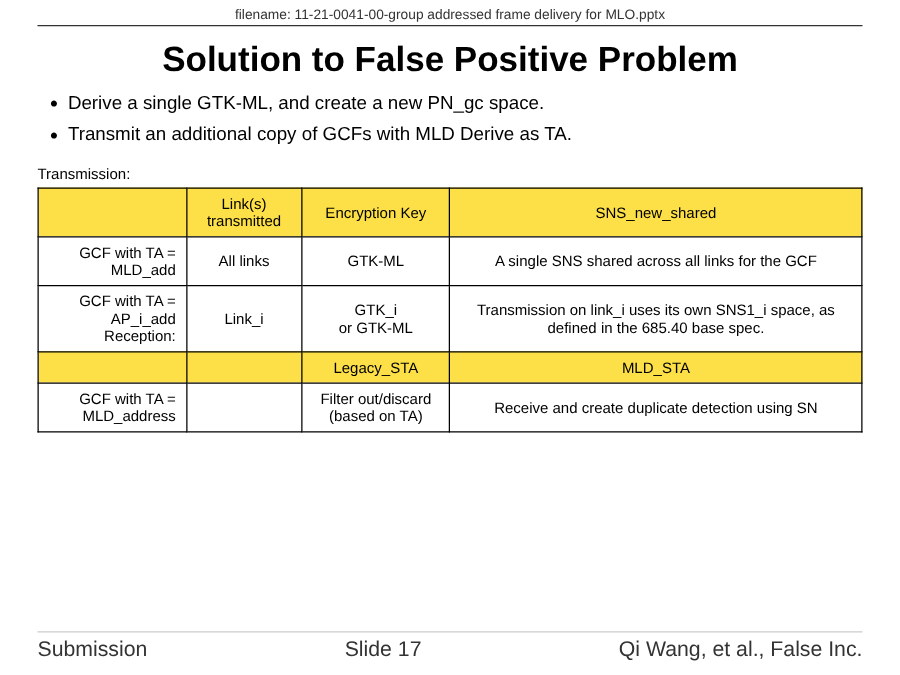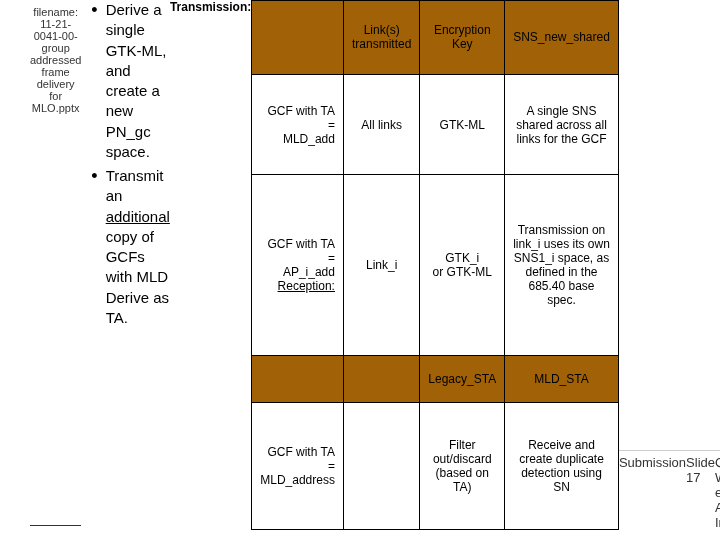"filename: 11-21-0041-00-group addressed" #page { flex-direction: row -> column }
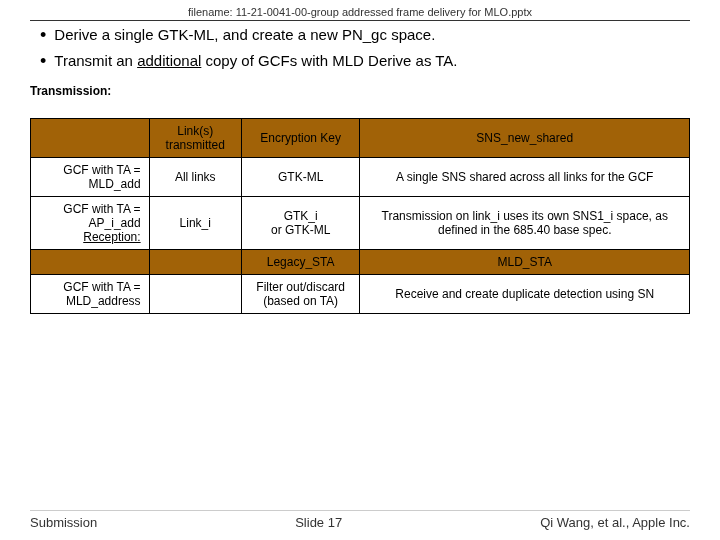"Solution to False Positive Problem" div.slide-title { html: none -> <div>Solution to False Positive Problem</div> }
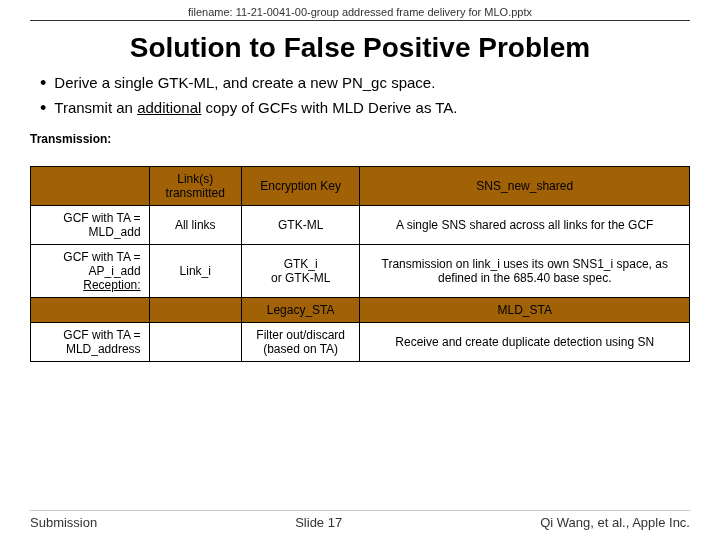"additional" .underline { text-decoration: underline -> none }
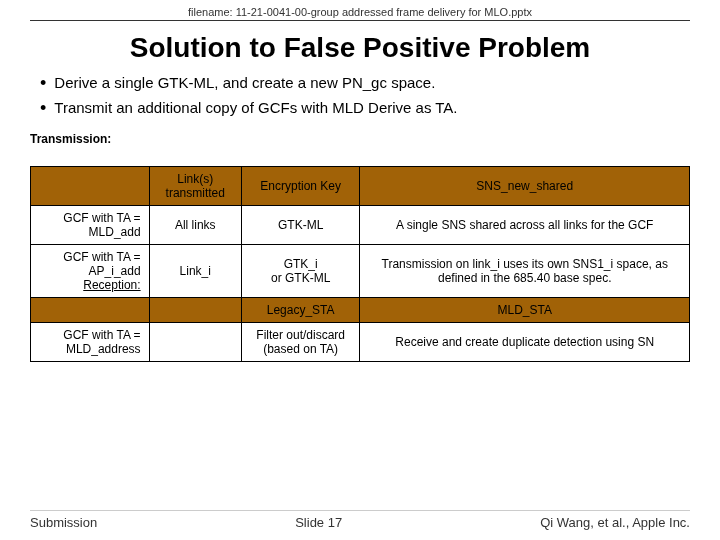"Transmission:" .transmission-label { font-weight: bold -> normal; margin-bottom: 20px -> 4px }
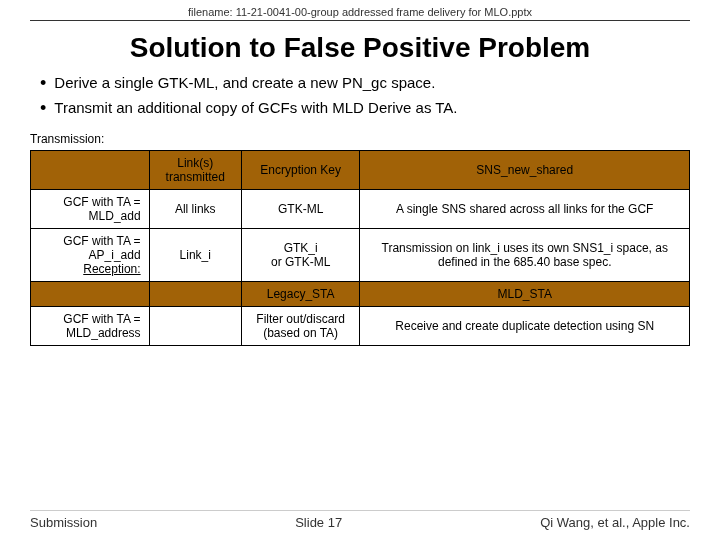"Link(s)" .header-row td { background: #a16207 -> #fde047 }
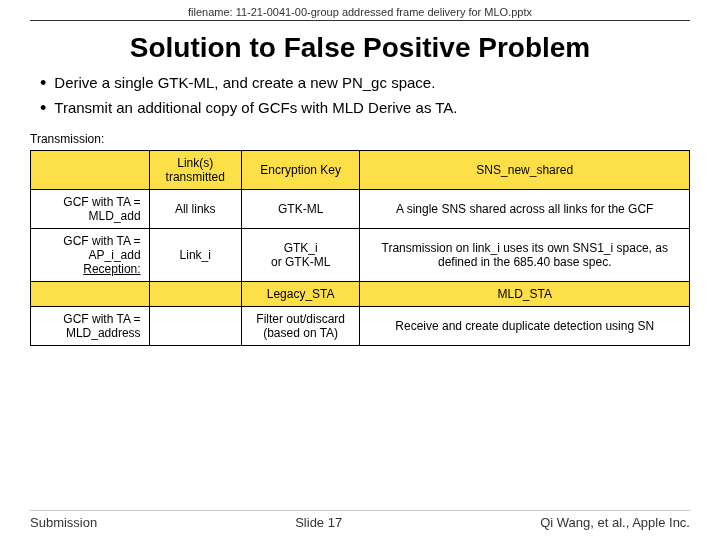"Reception:" span { text-decoration: underline -> none }
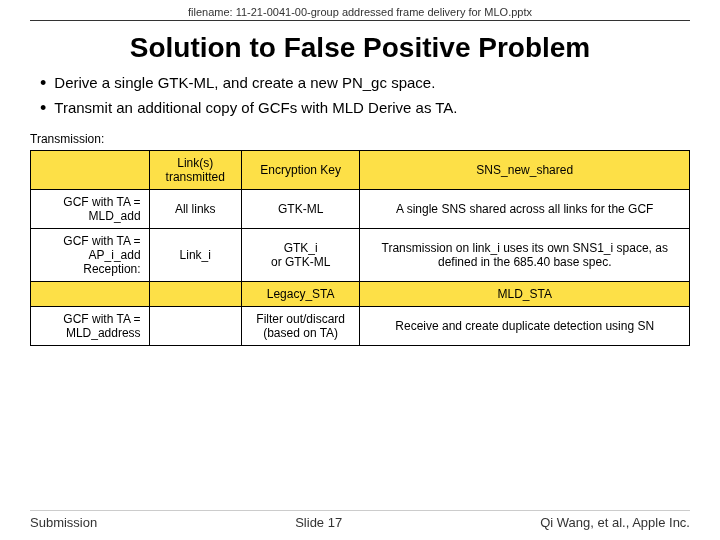"Submission" .footer-bar { font-size: 13px -> 17px }
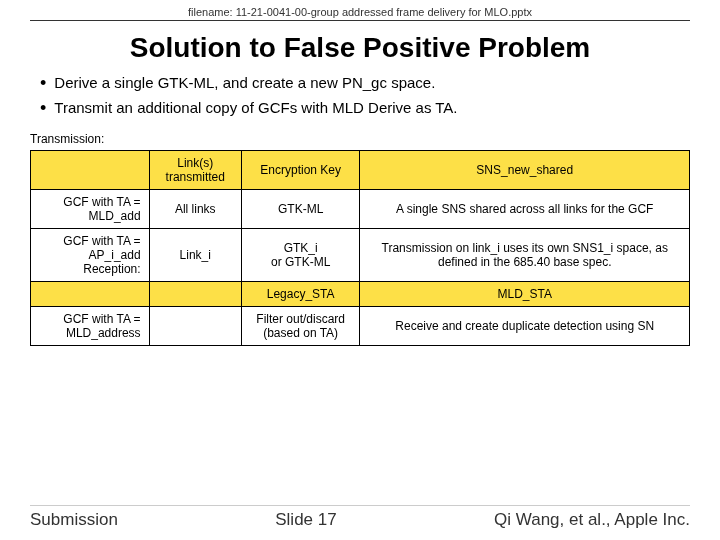"Qi Wang, et al., Apple" span { text: Apple -> False }
